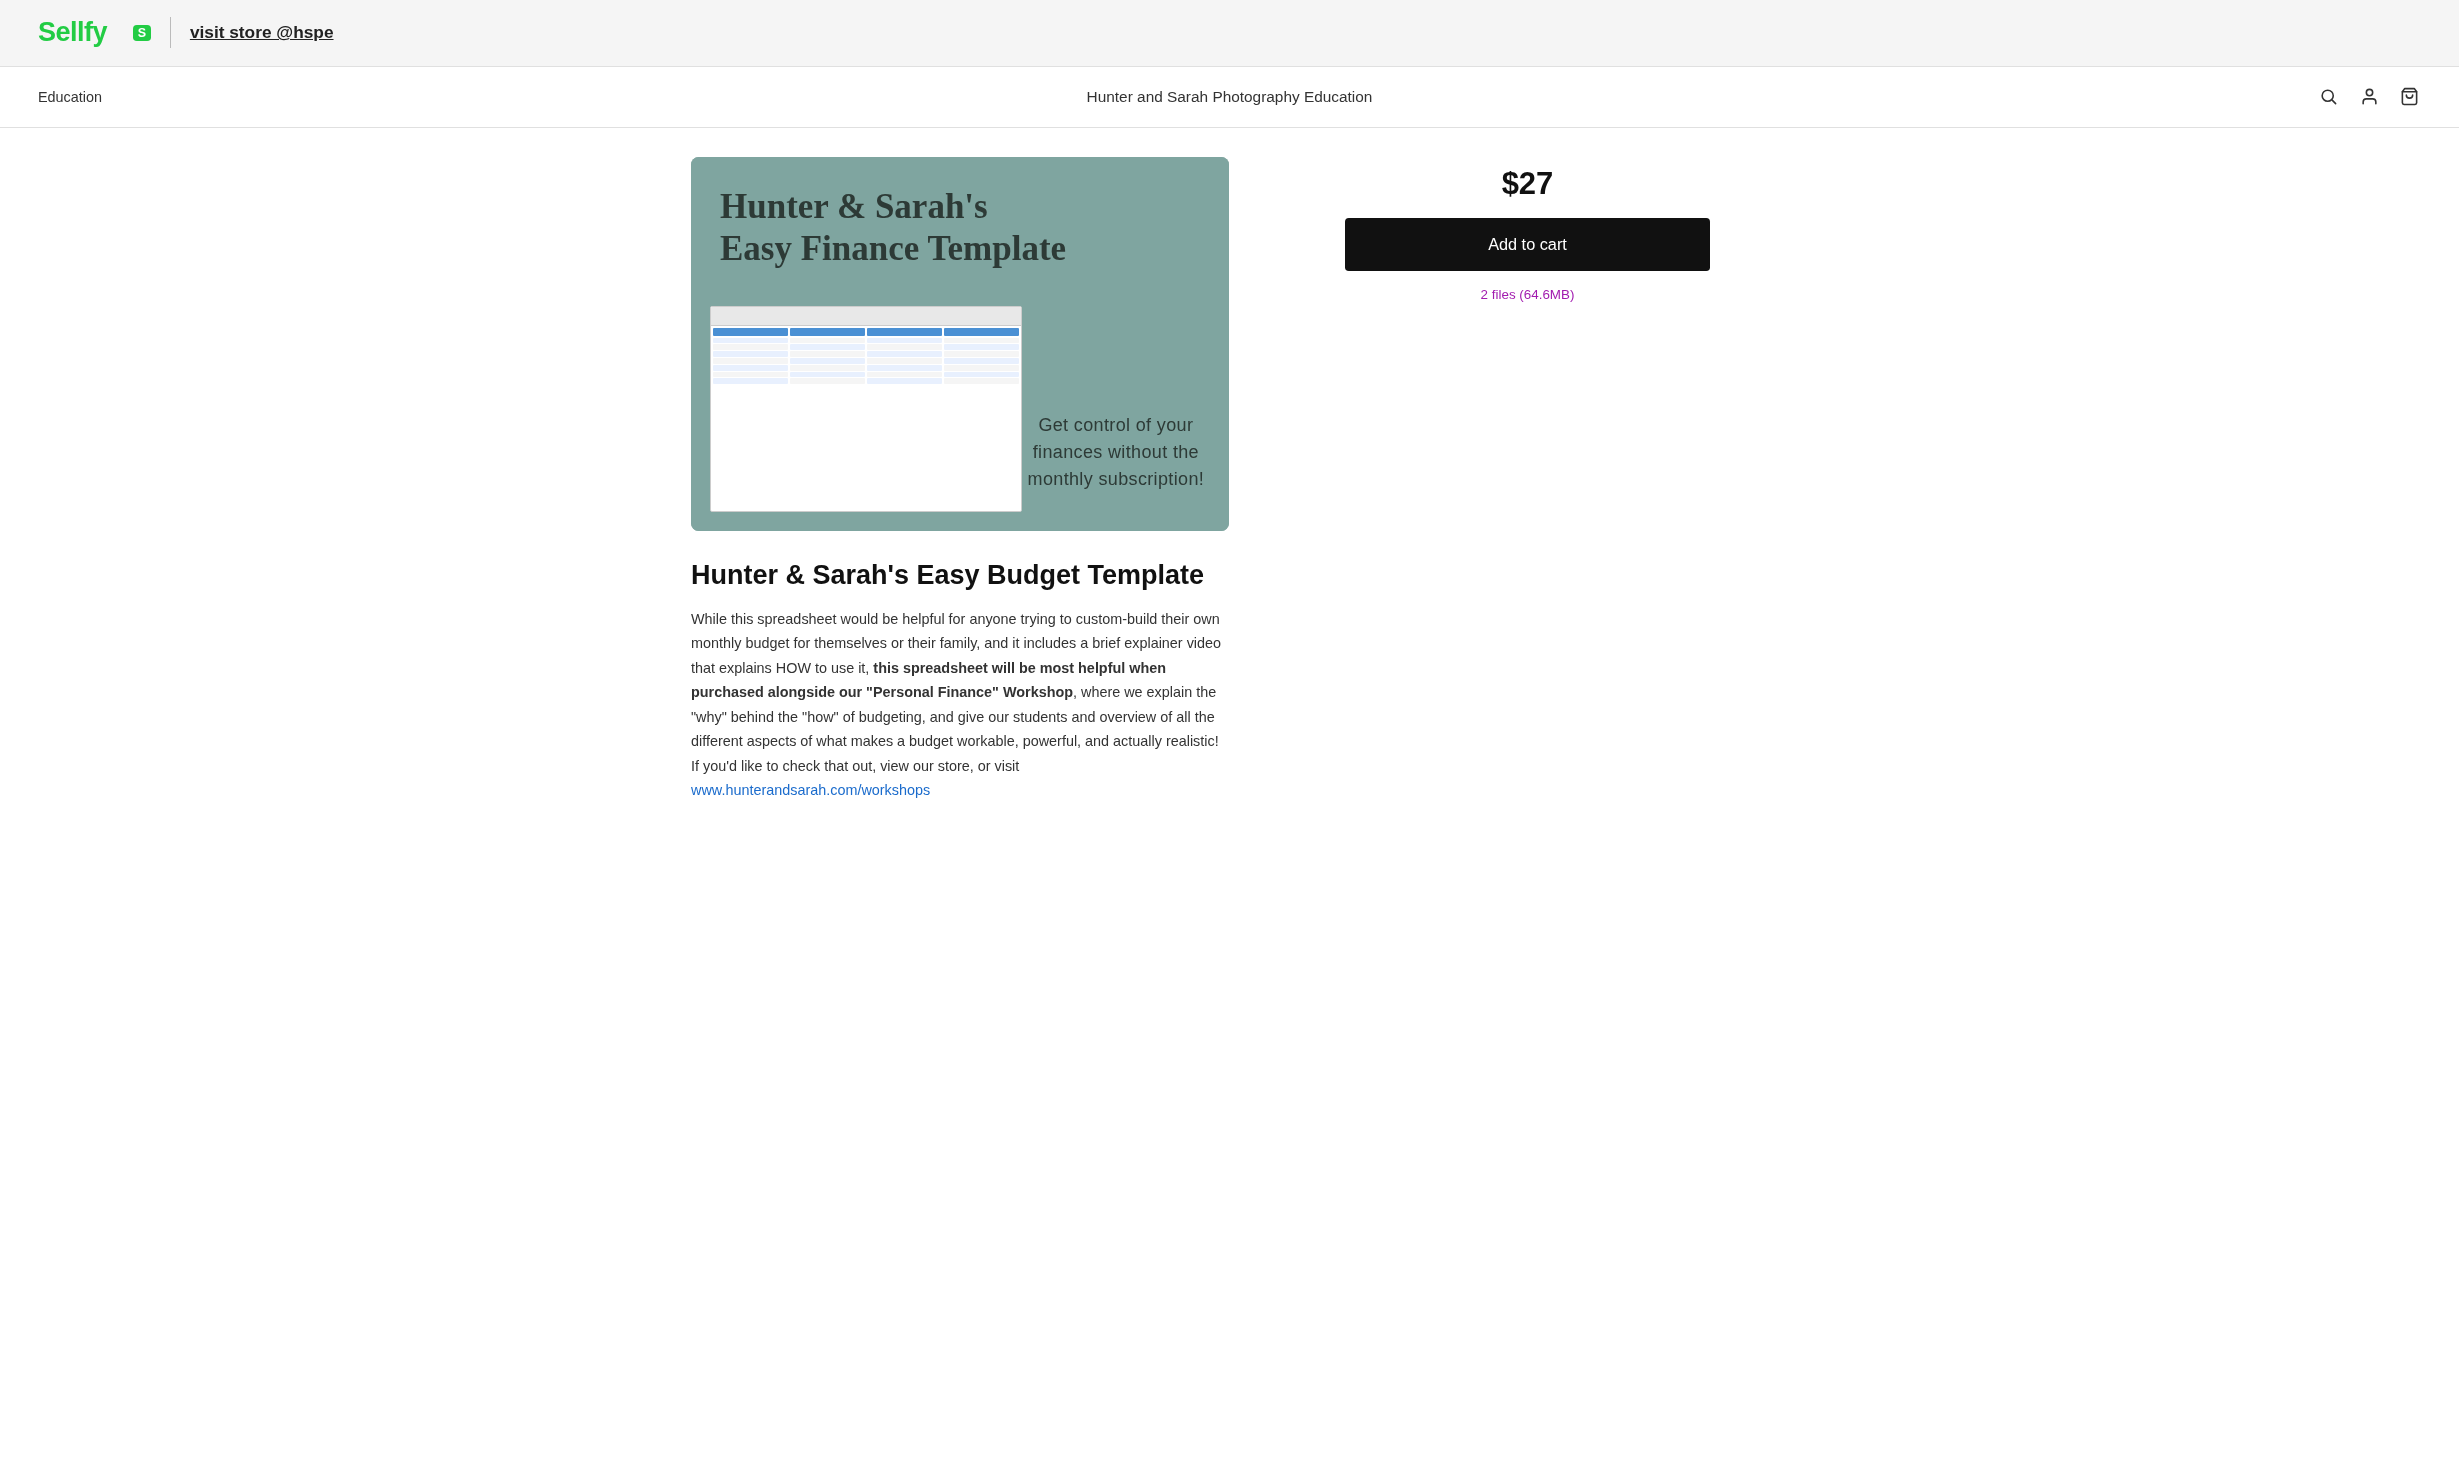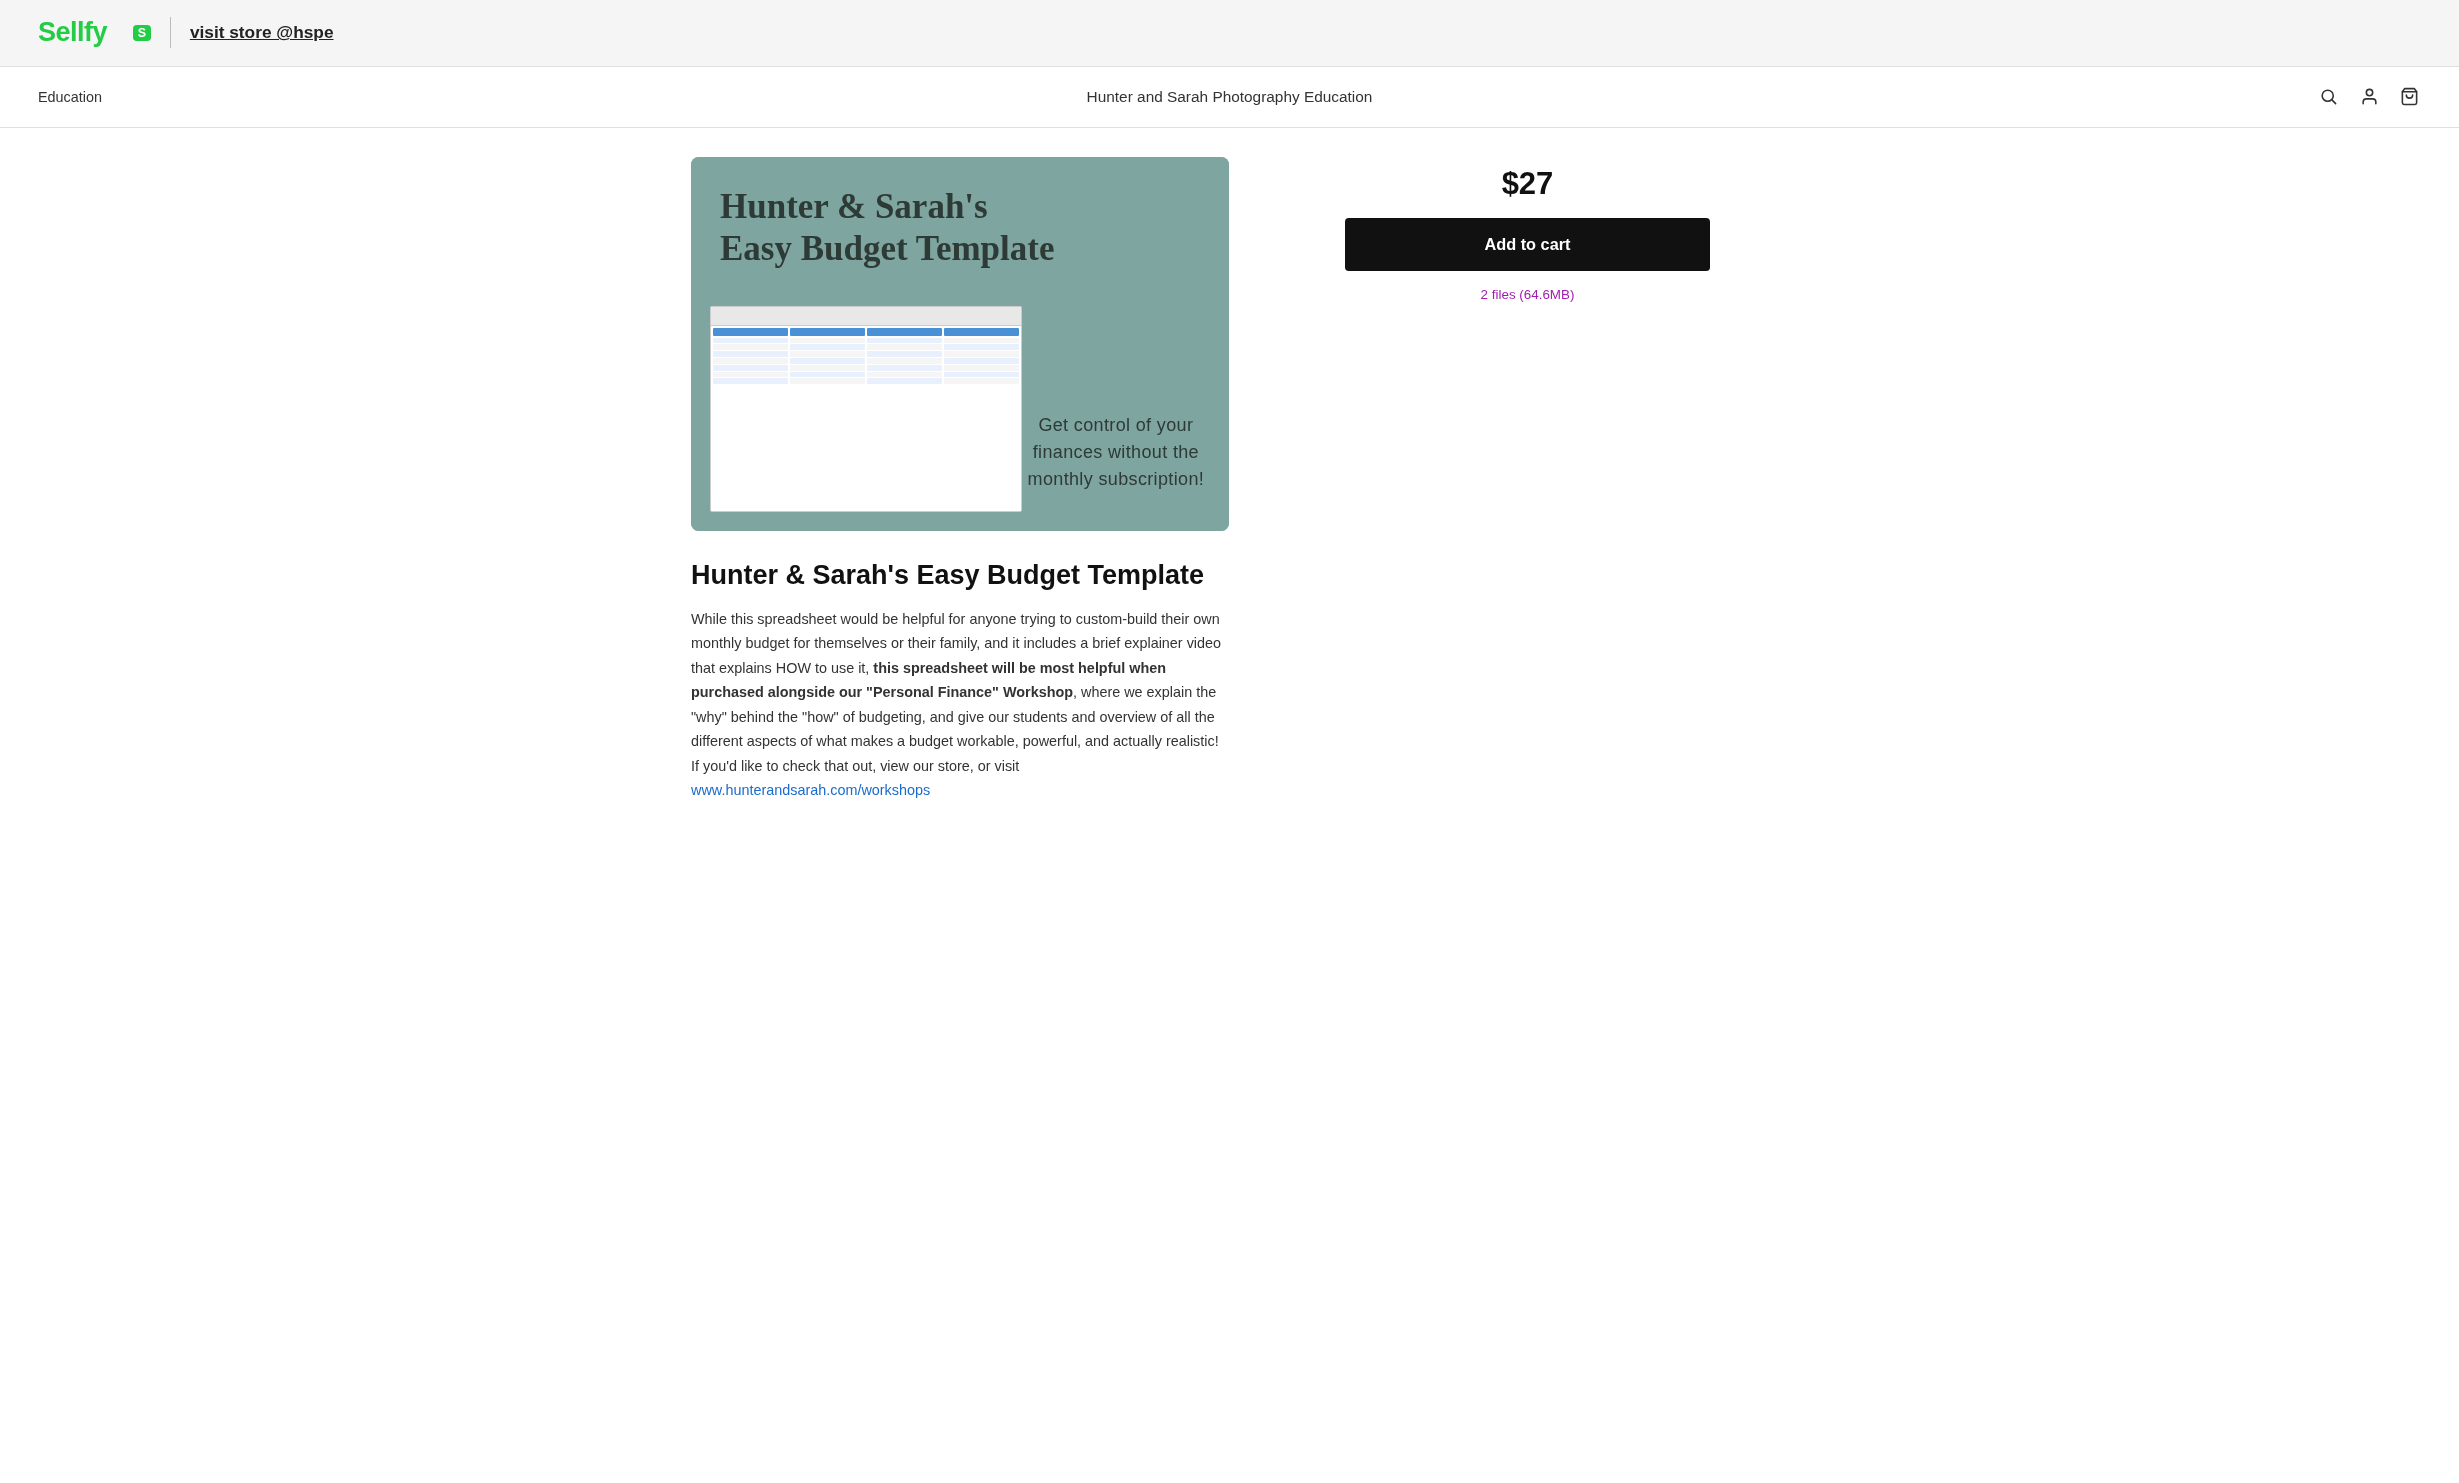"Easy Budget Template" span { text: Budget -> Finance }
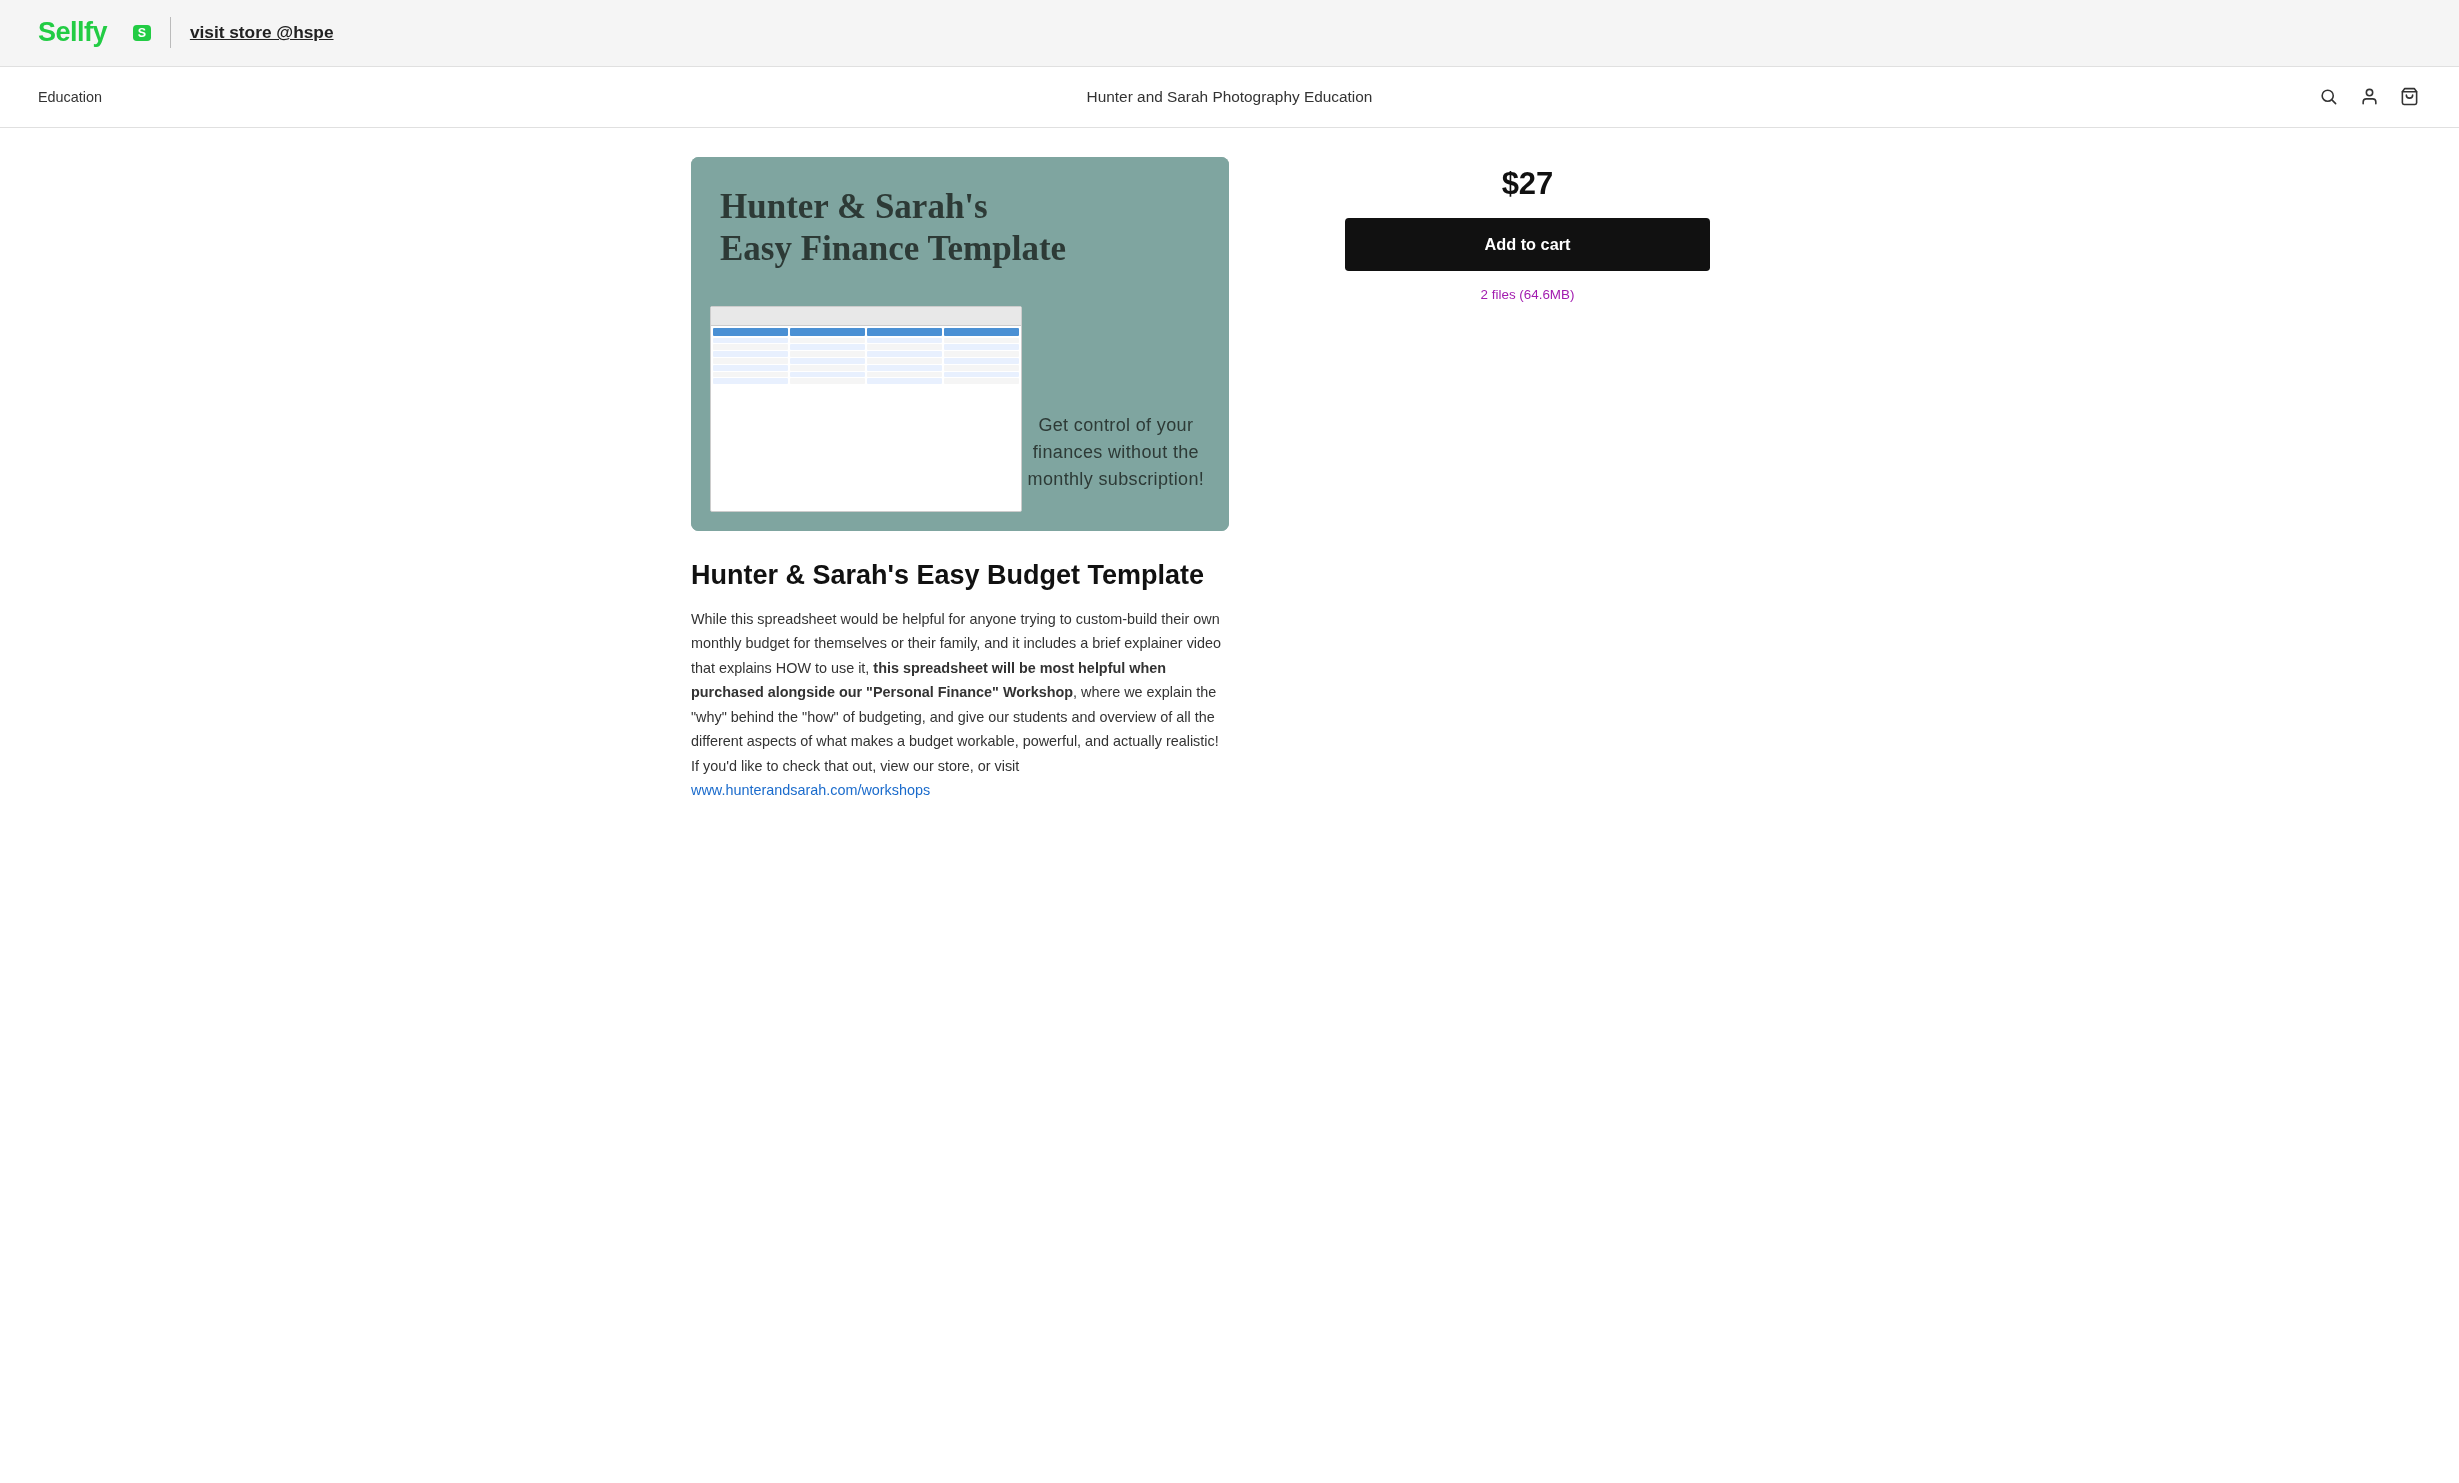"Add to cart" .add-to-cart-btn { font-weight: 700 -> 400 }
